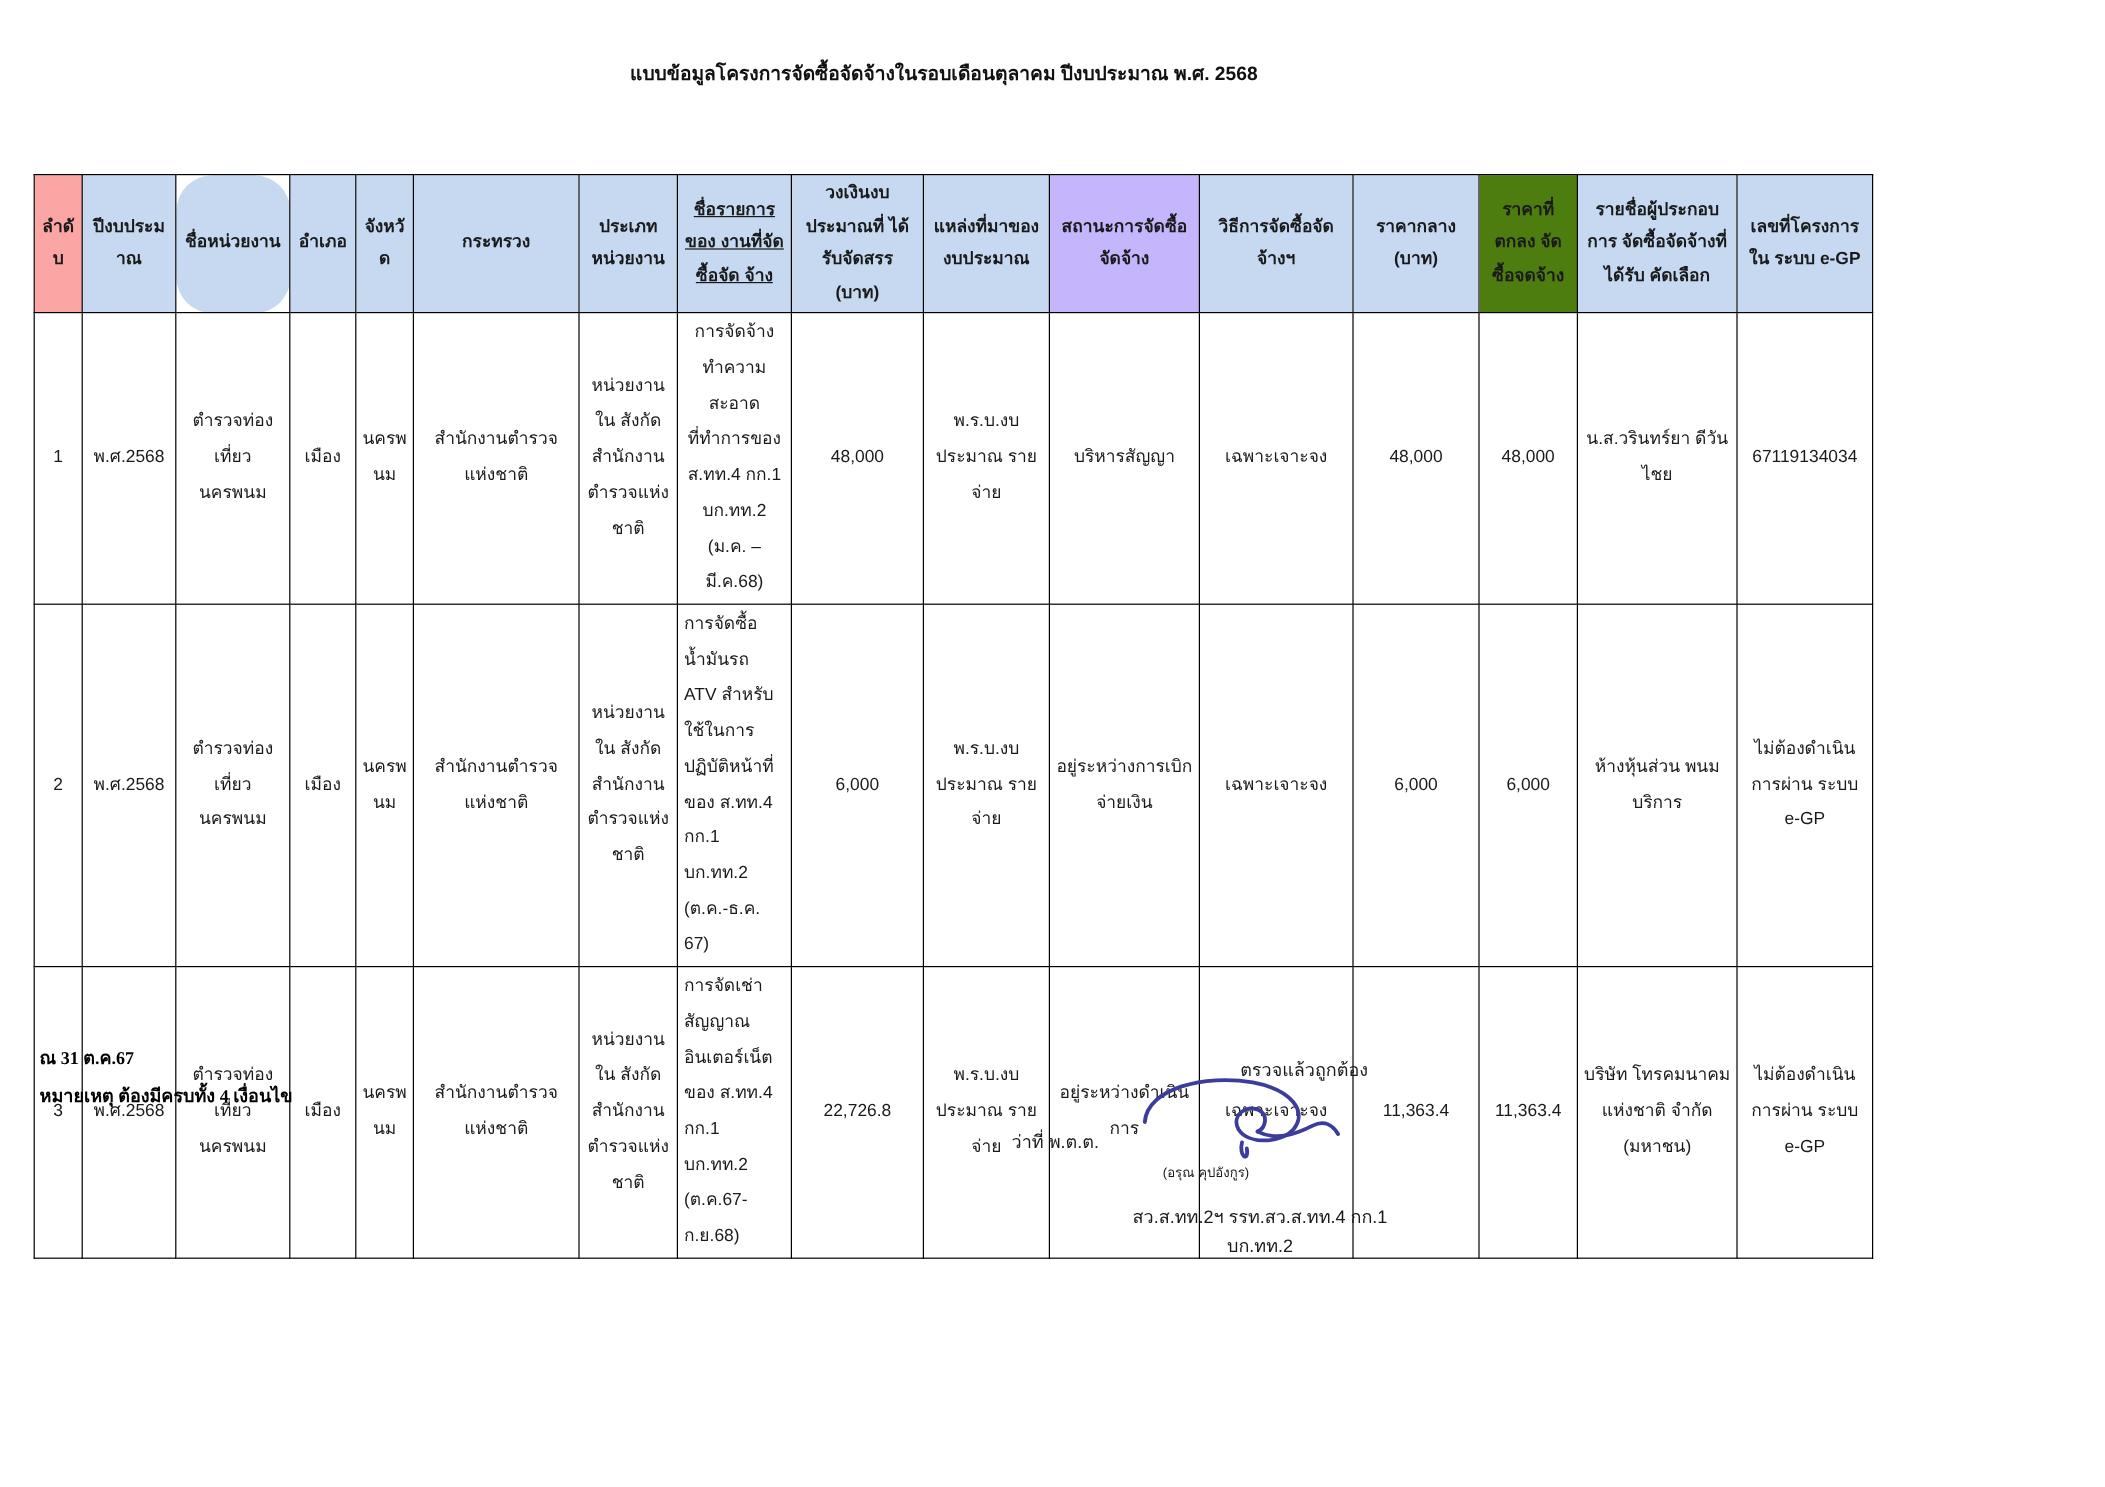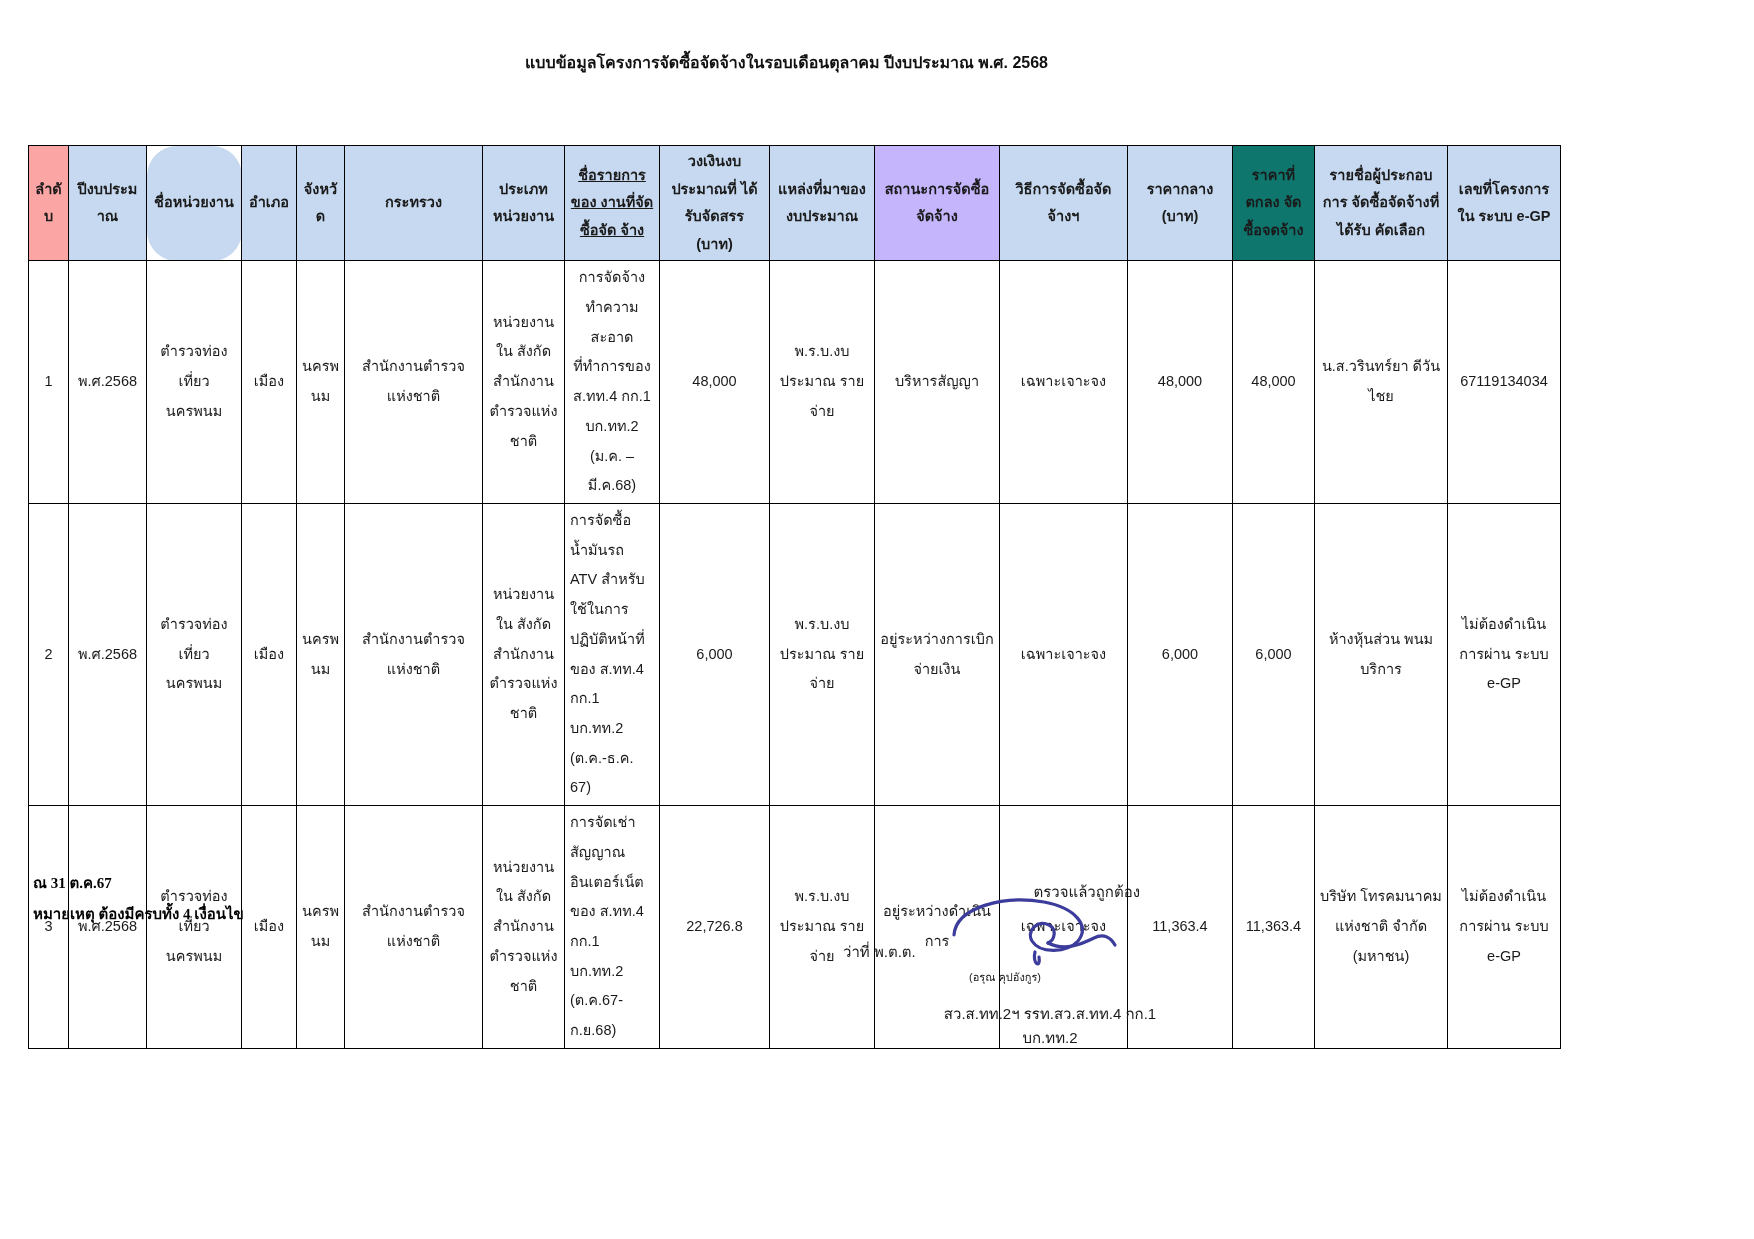"ราคาที่ตกลง จัดซื้อจดจ้าง" th { background: #0f766e -> #4d7c0f }
